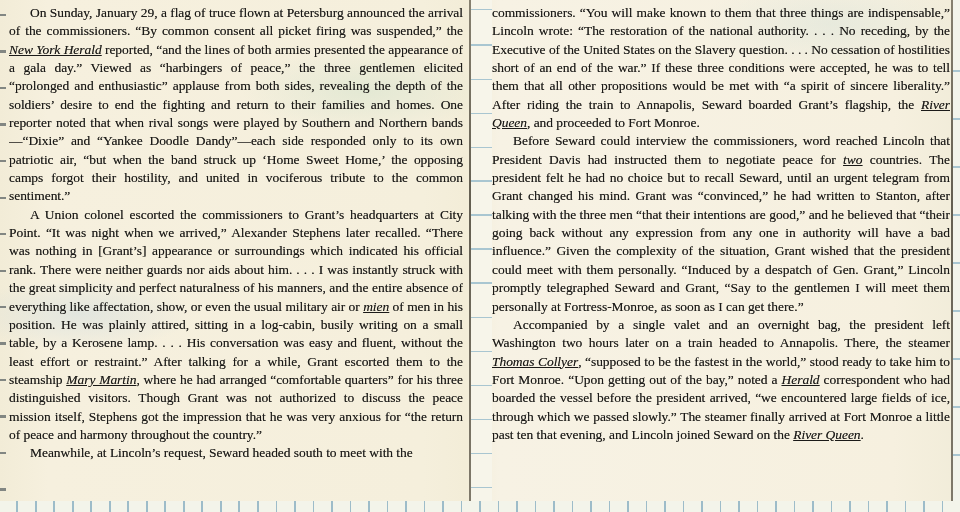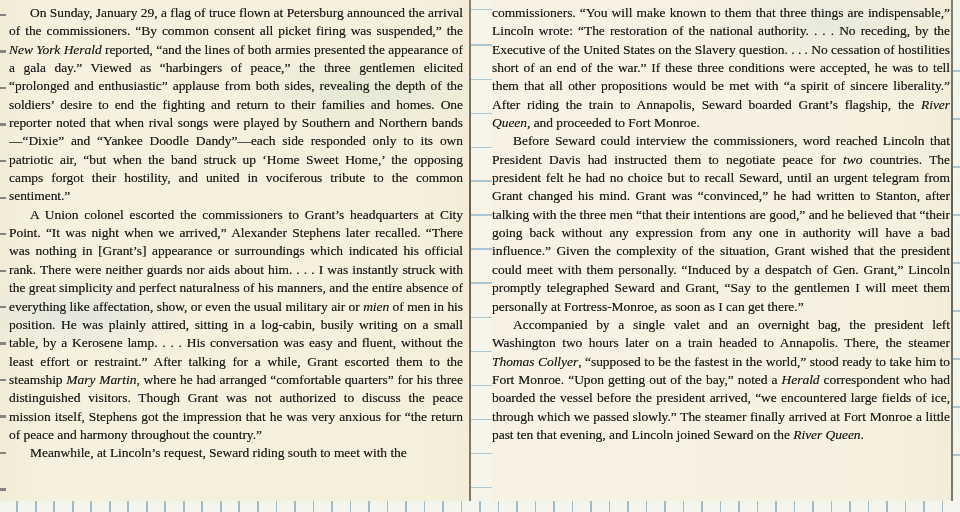"New York Herald" .col em { text-decoration: none -> underline }
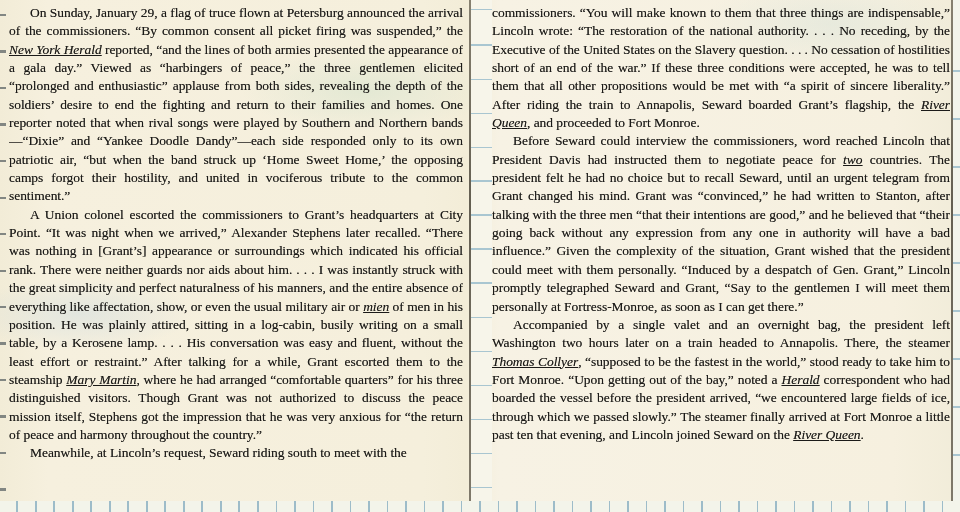"Meanwhile, at Lincoln’s request, Seward" span { text: riding -> headed }
